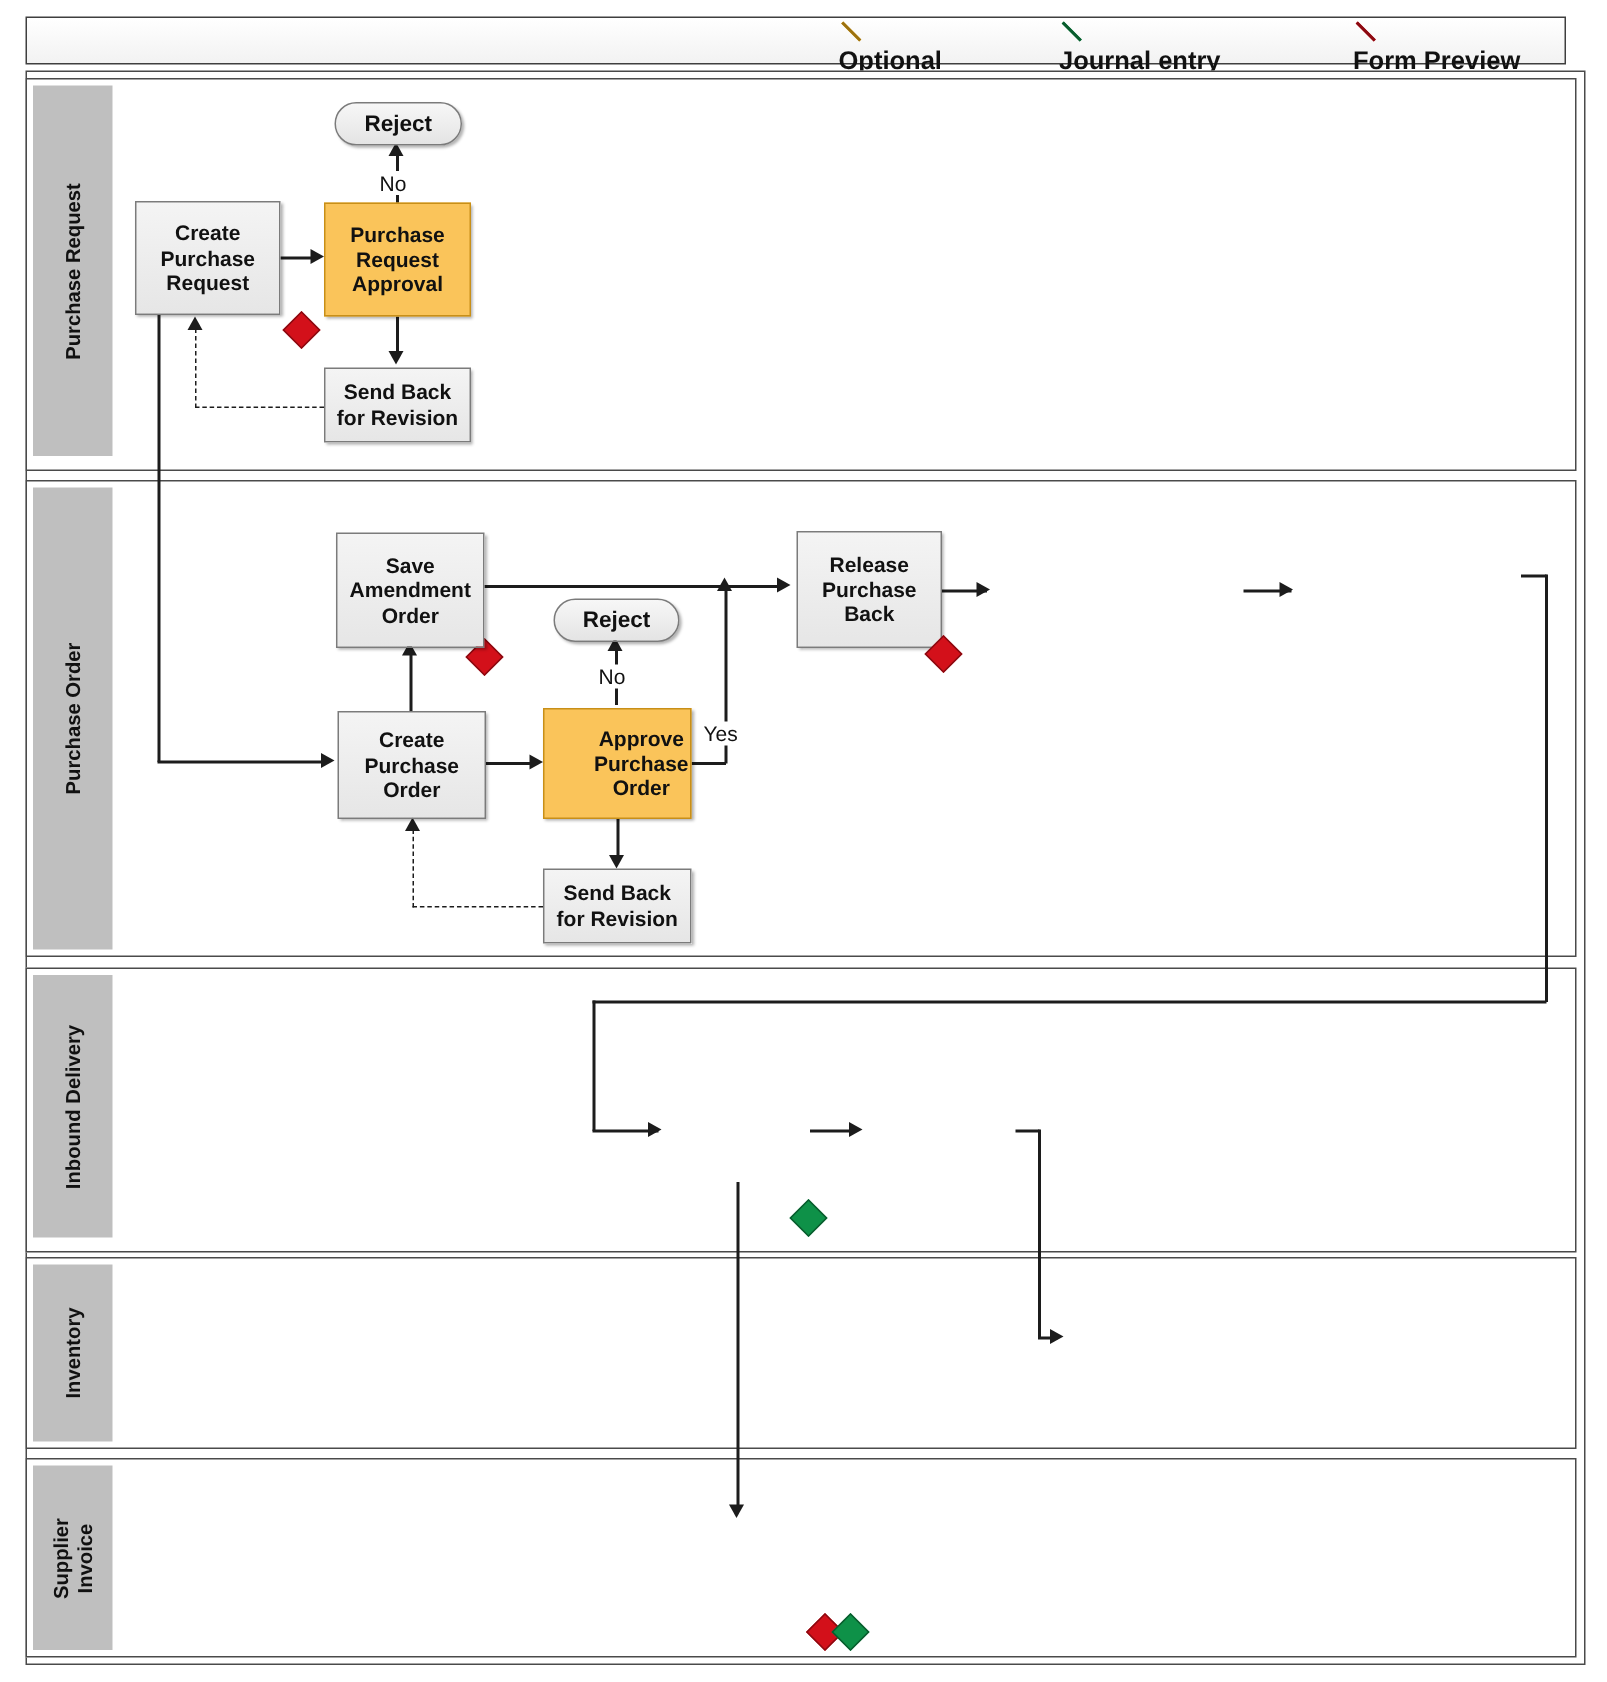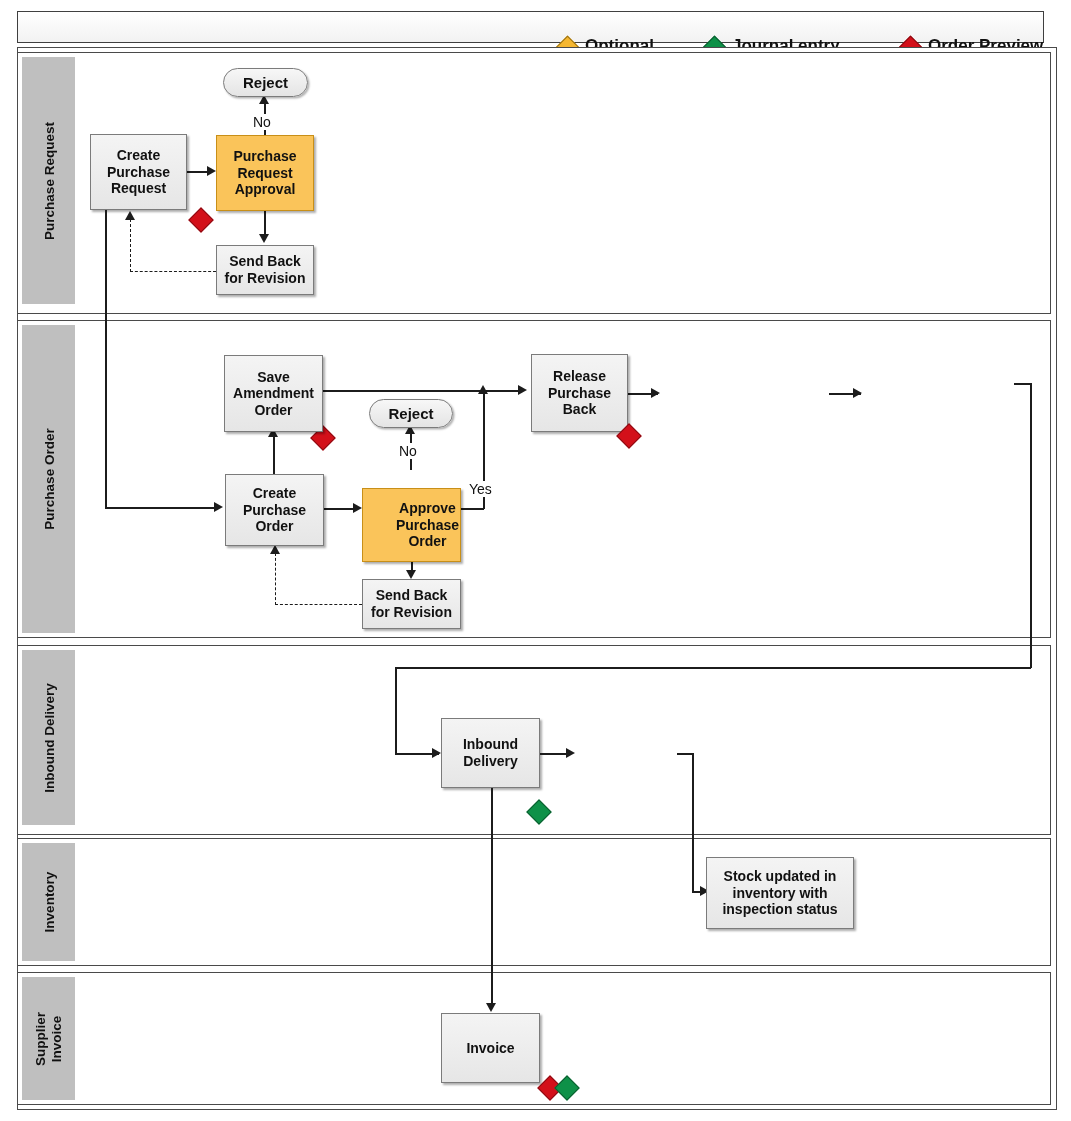"Optional" .legend-item { align-items: flex-end -> flex-start; flex-direction: none -> column; top: 20px -> 8px }
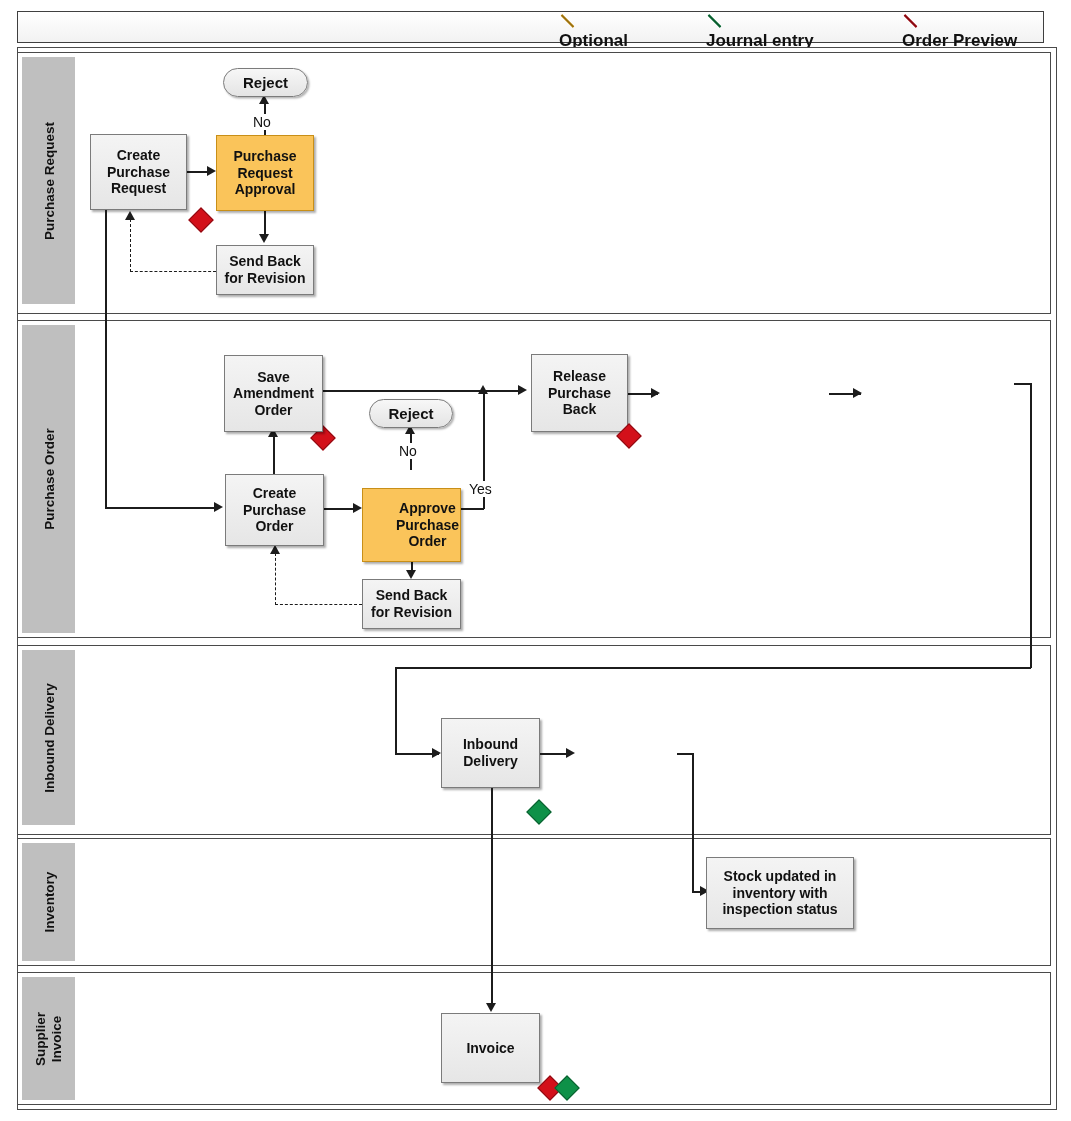"Order Preview" span.legend-label { text: Order -> Form }
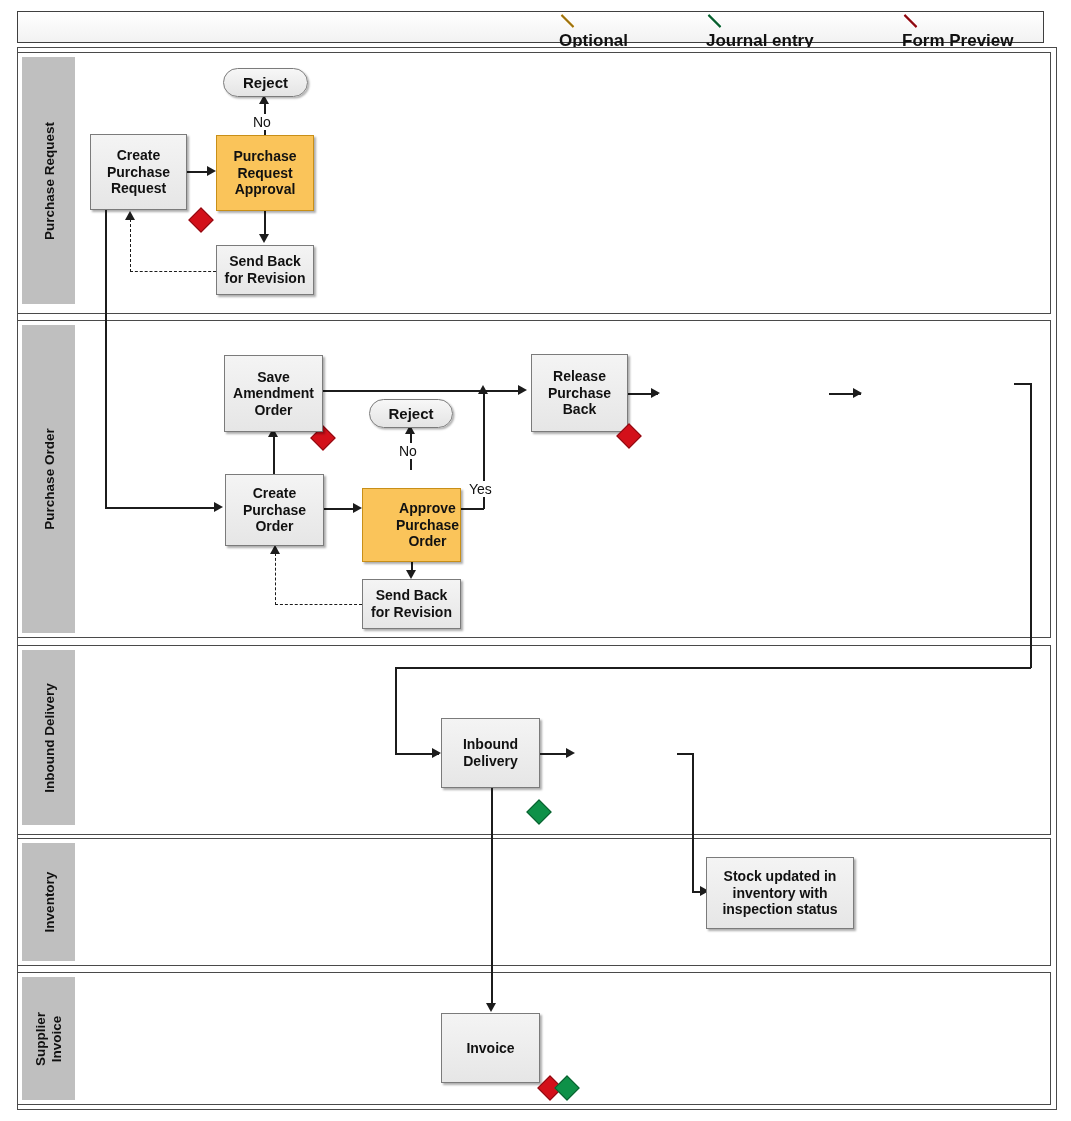"Approve" div.node { top: 488px -> 472px }
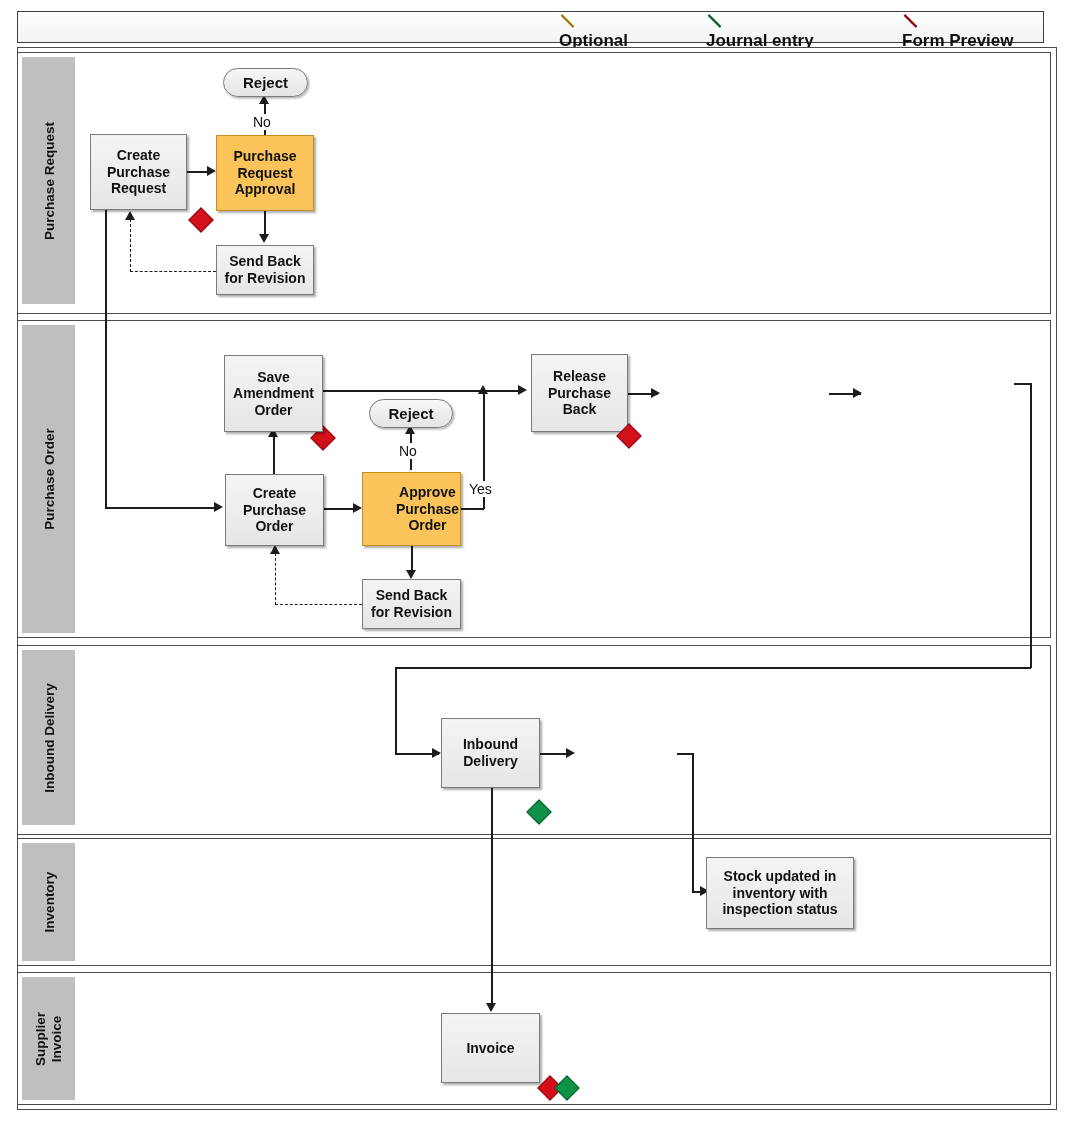"Inbound" div.node { html: <div> <span>Inbound Delivery</span> </div> -> none }
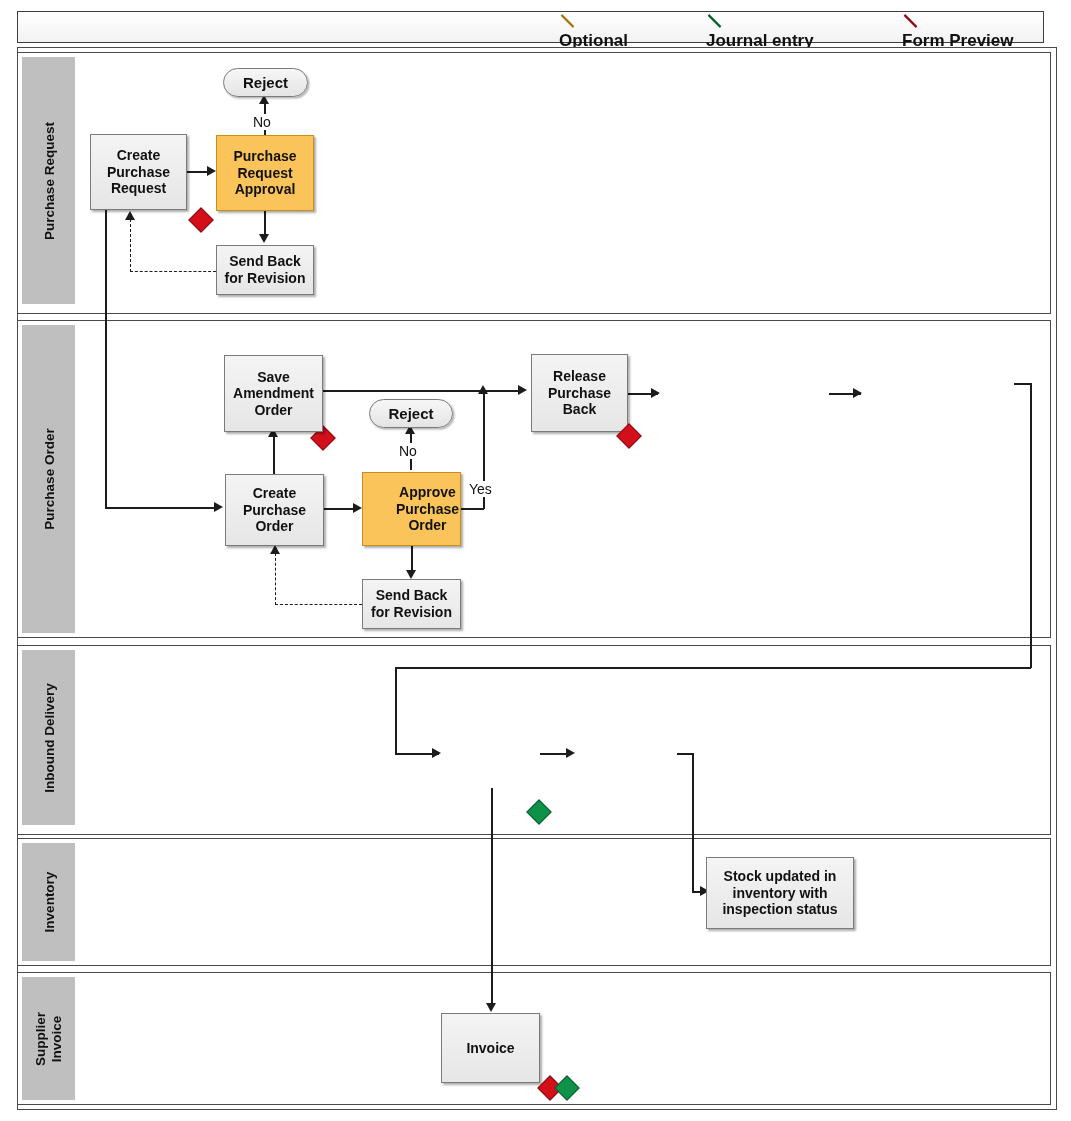"Stock updated in" div.node { html: <div> <span>Stock updated in inventory with inspection status</span> </div> -> none }
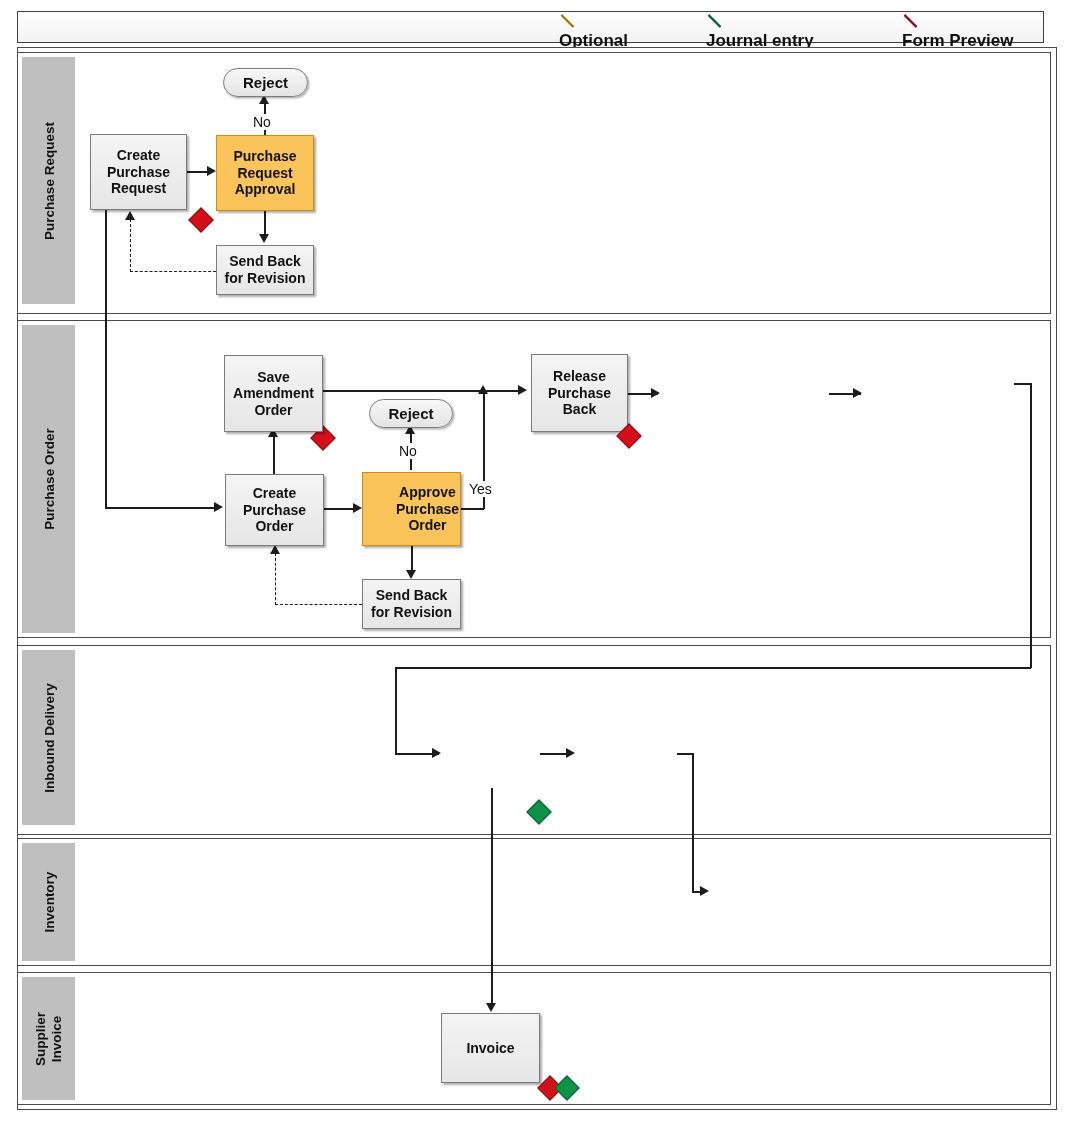"Invoice" div.node { html: <div> <span>Invoice</span> </div> -> none }
